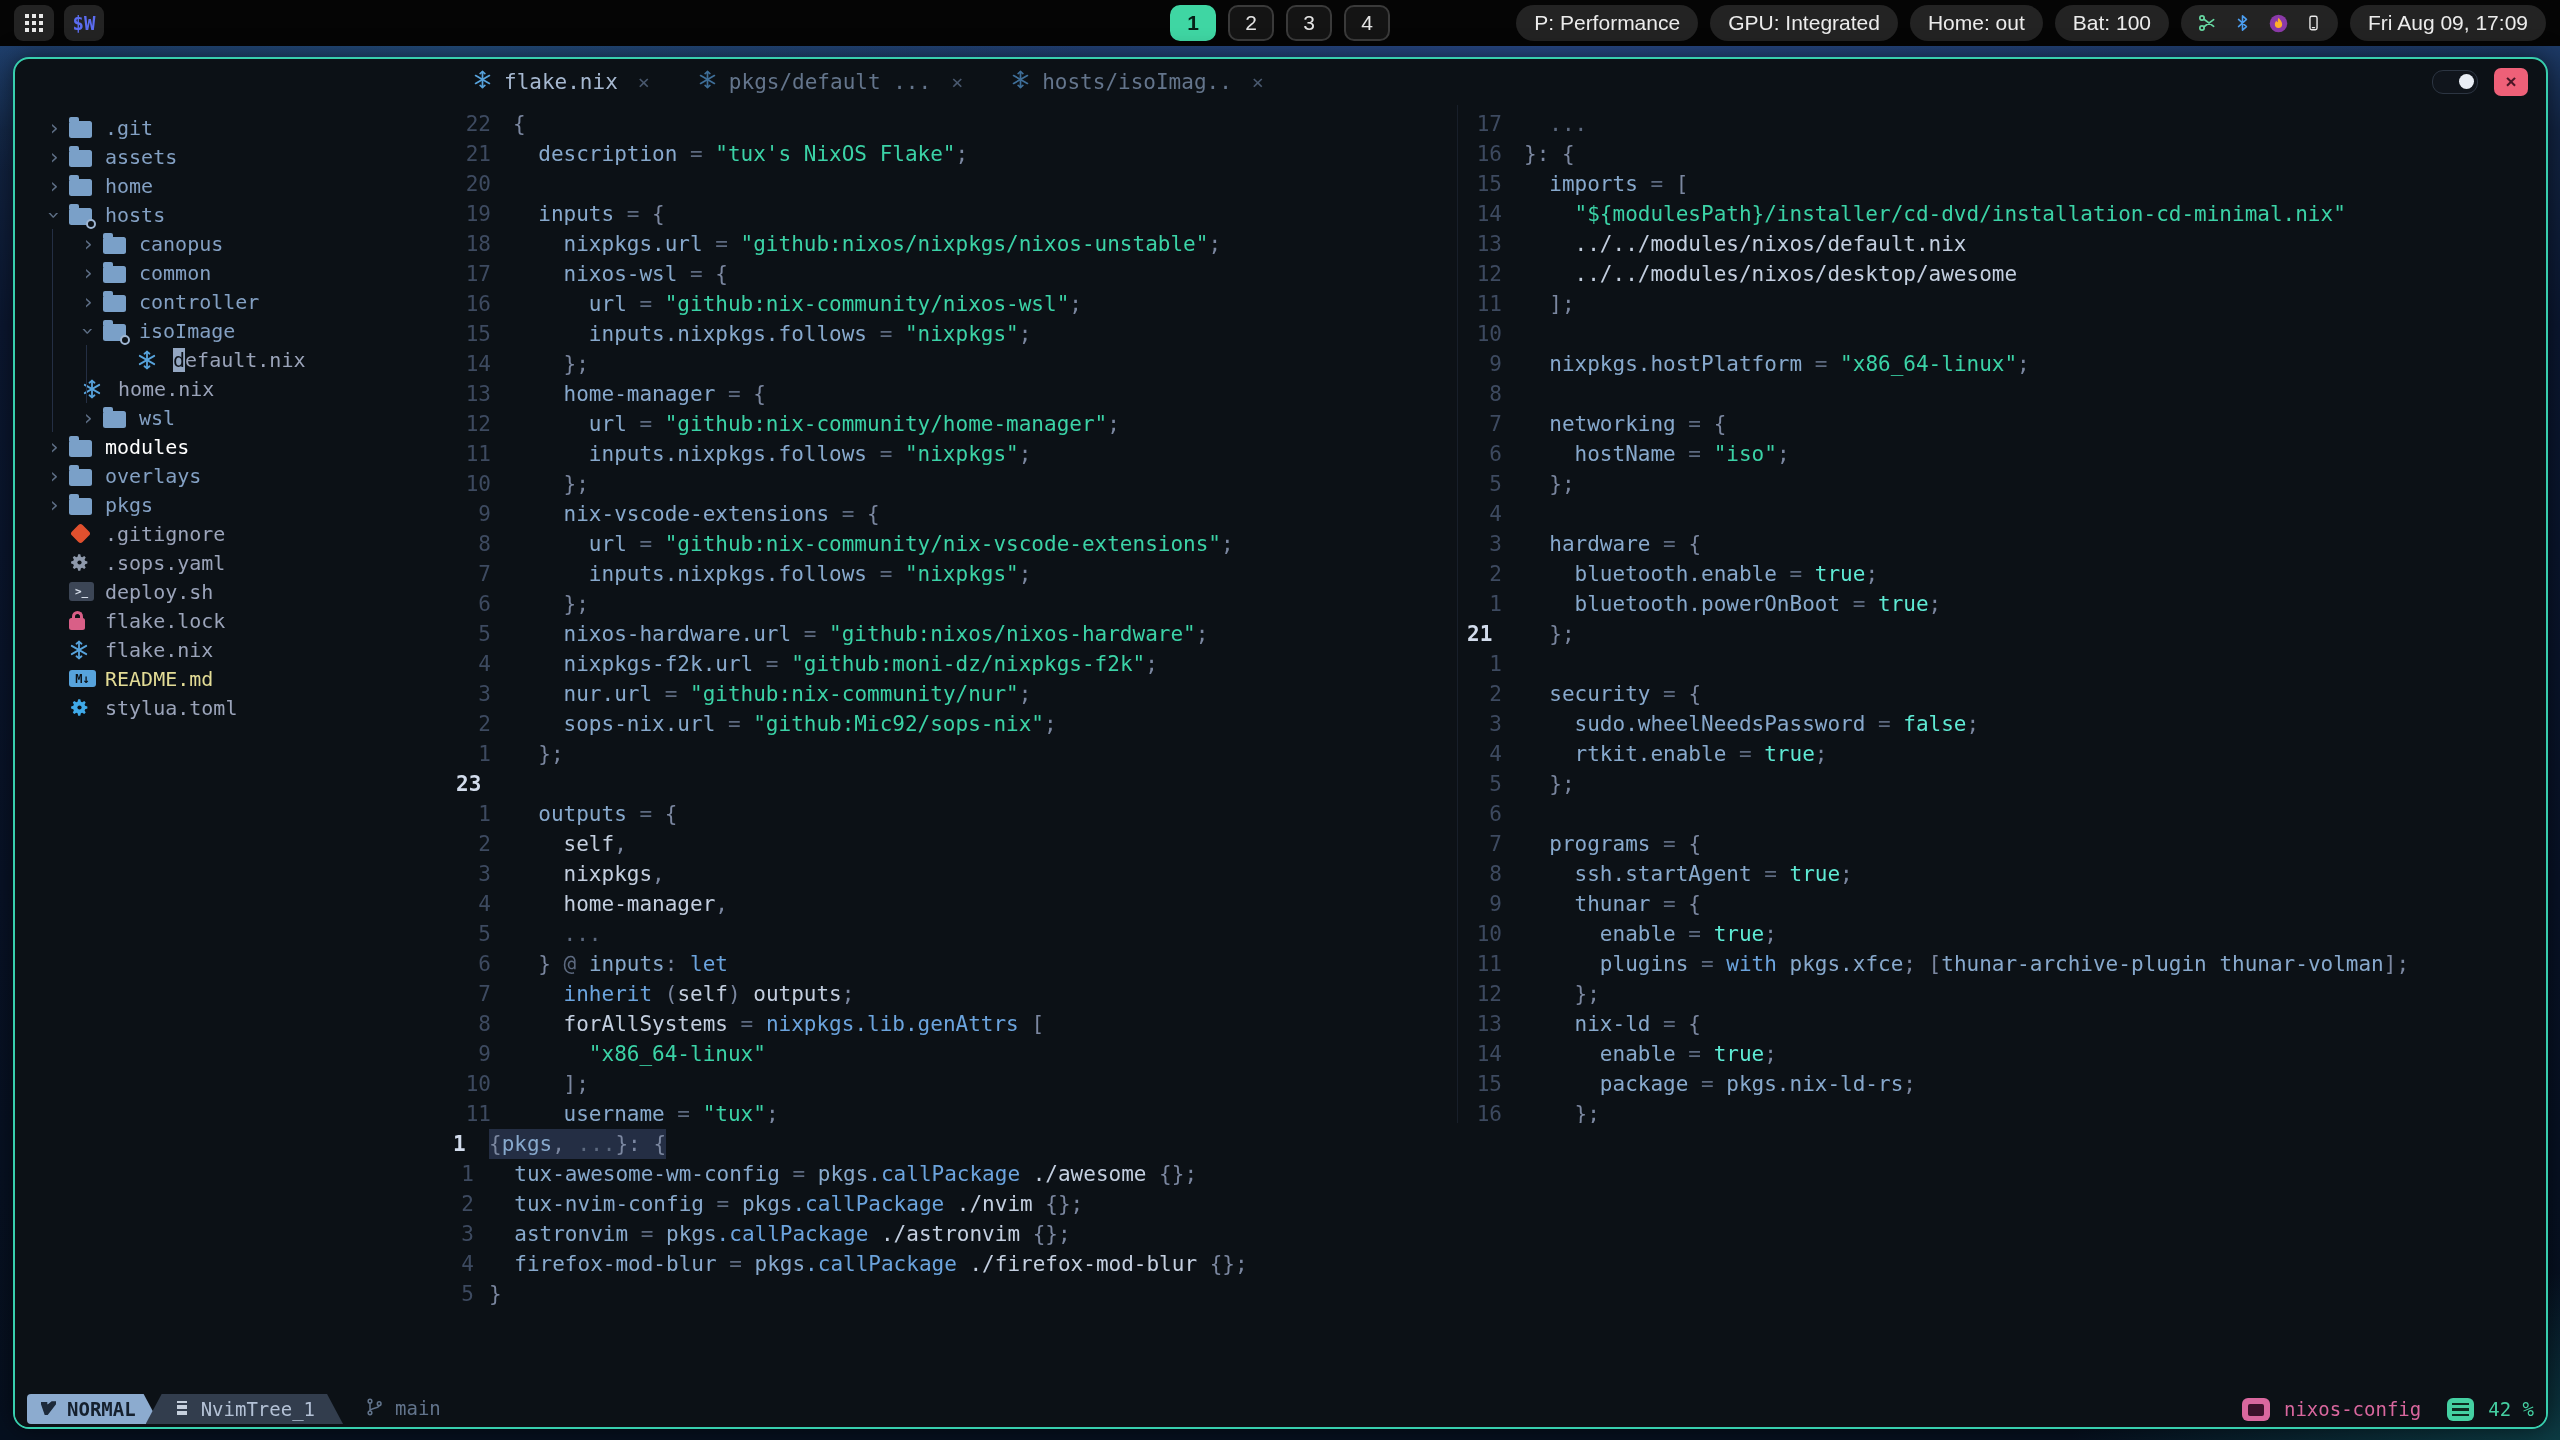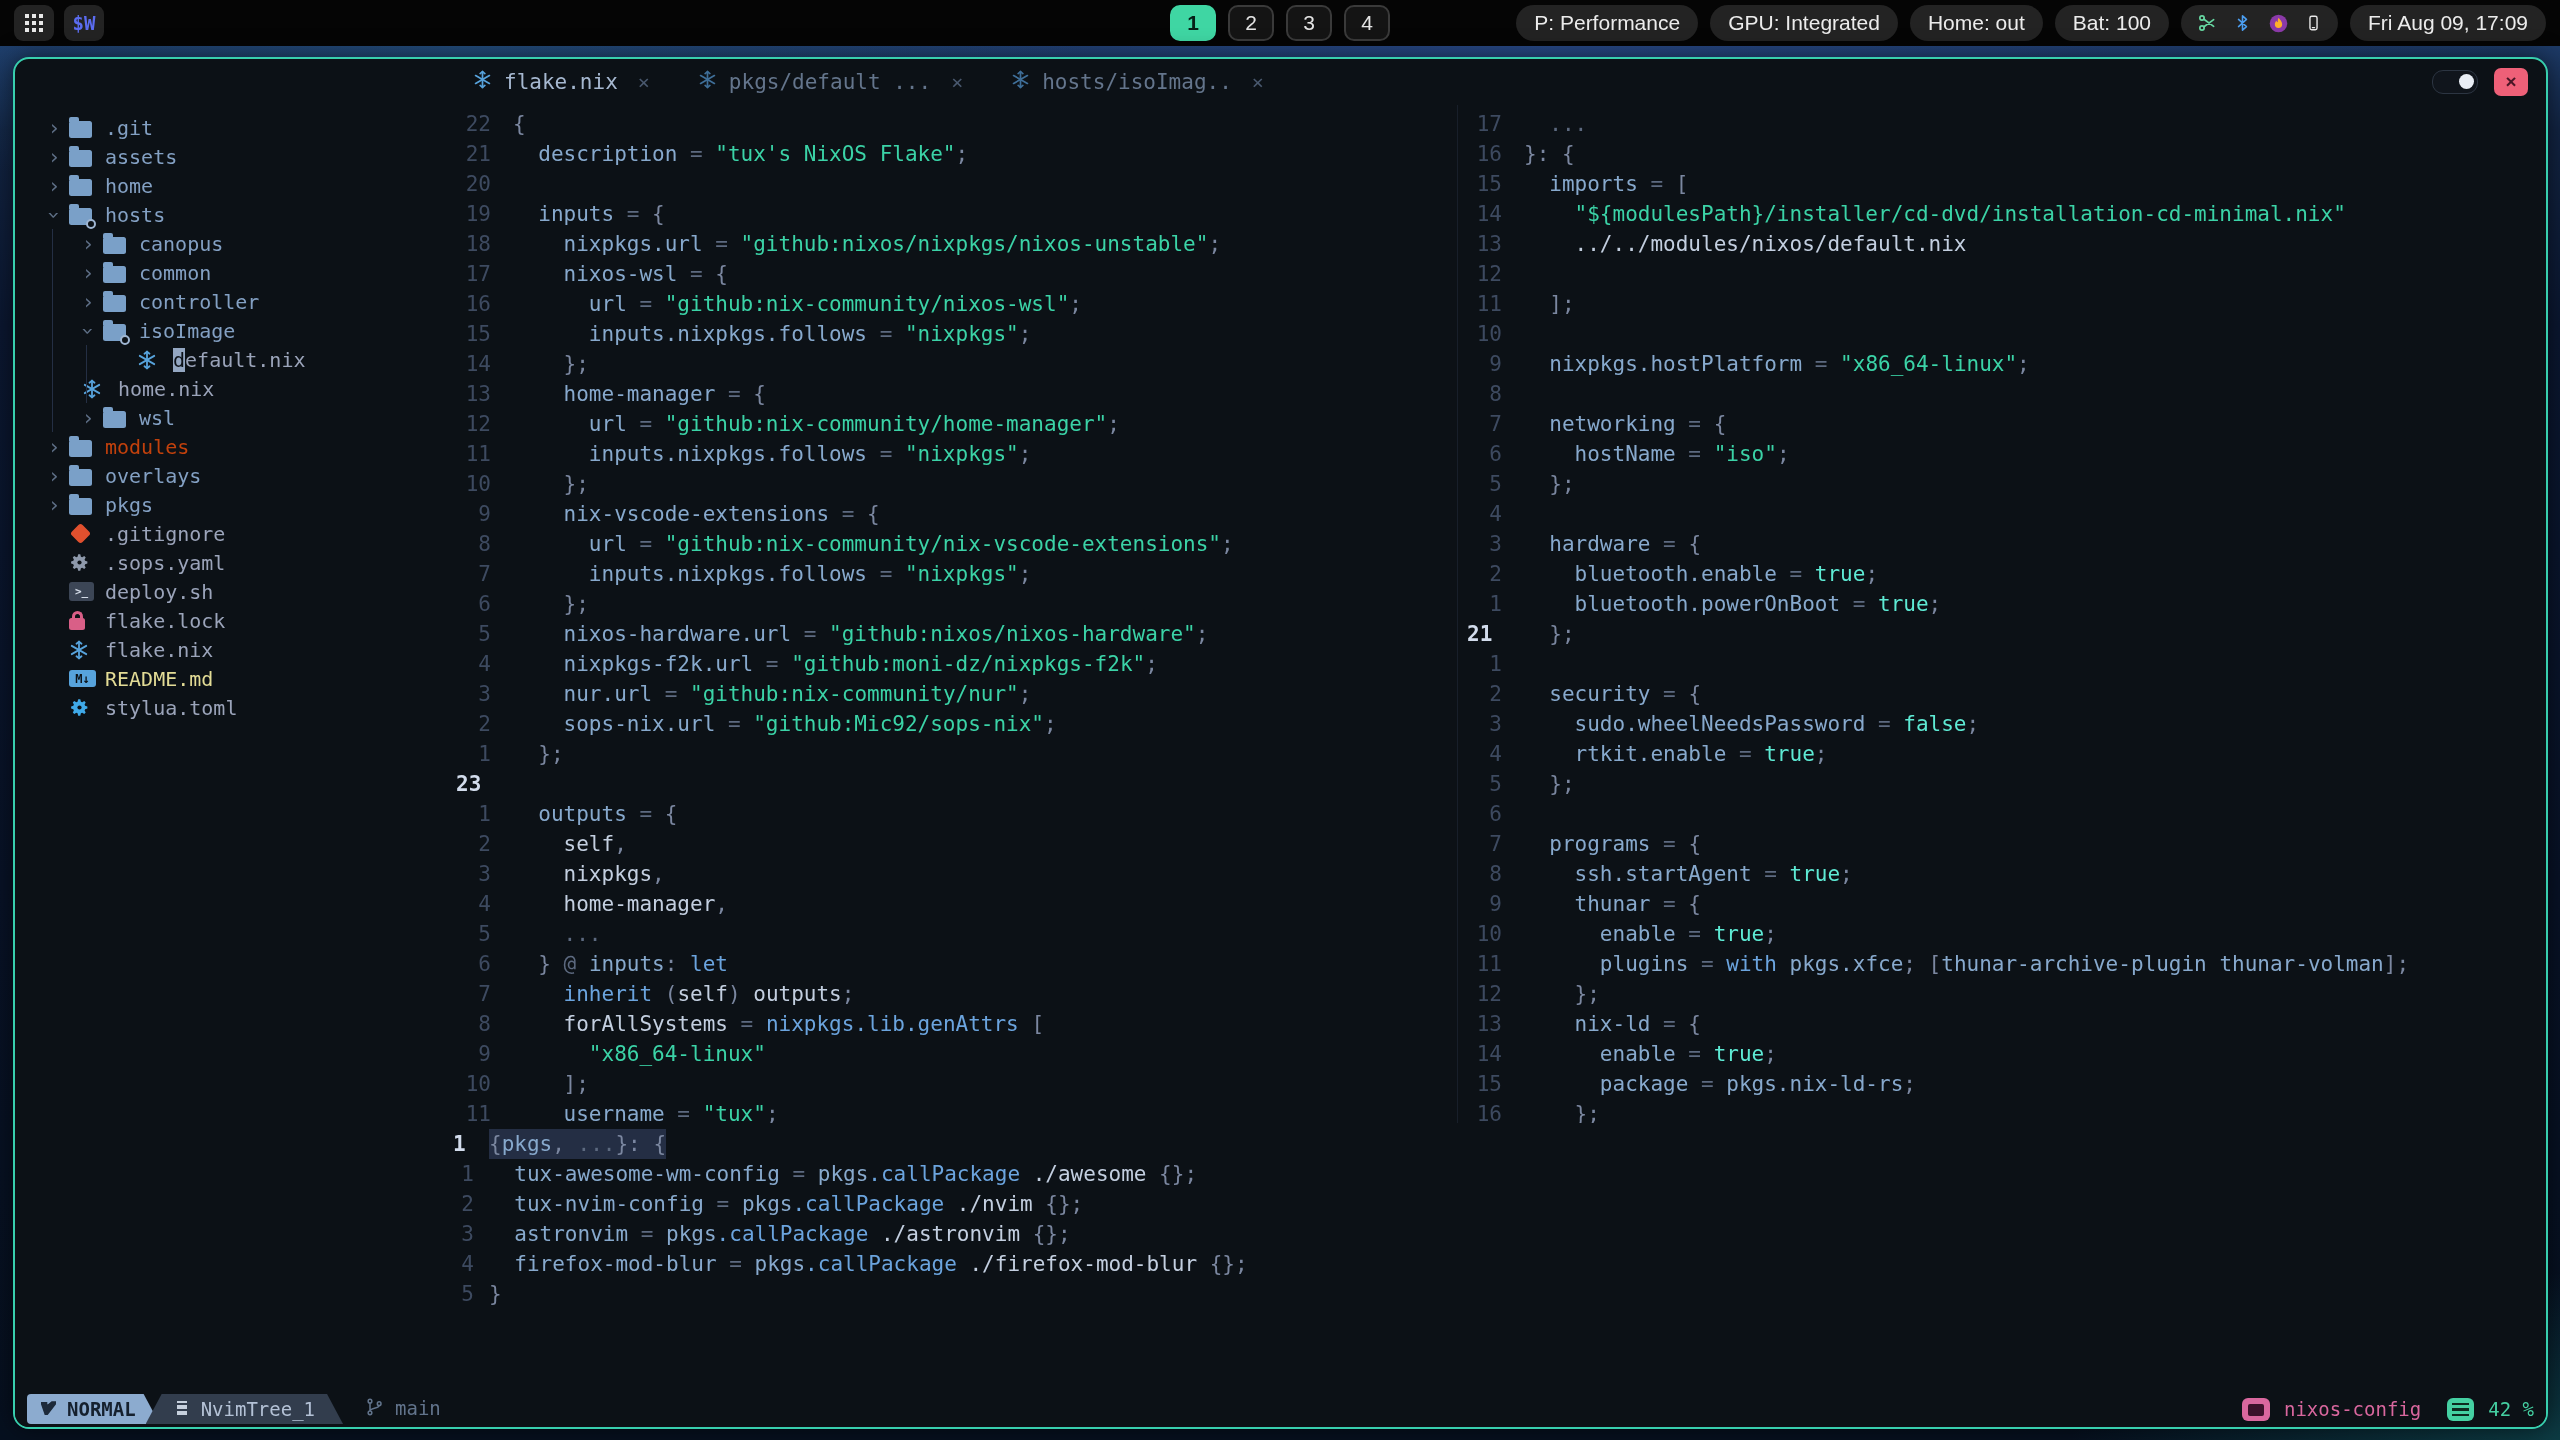"../../modules/nixos/desktop/awesome" span.codewrap { html: none -> <span><span></span><span></span><span>../../modules/nixos/desktop/awesome</span></span> }
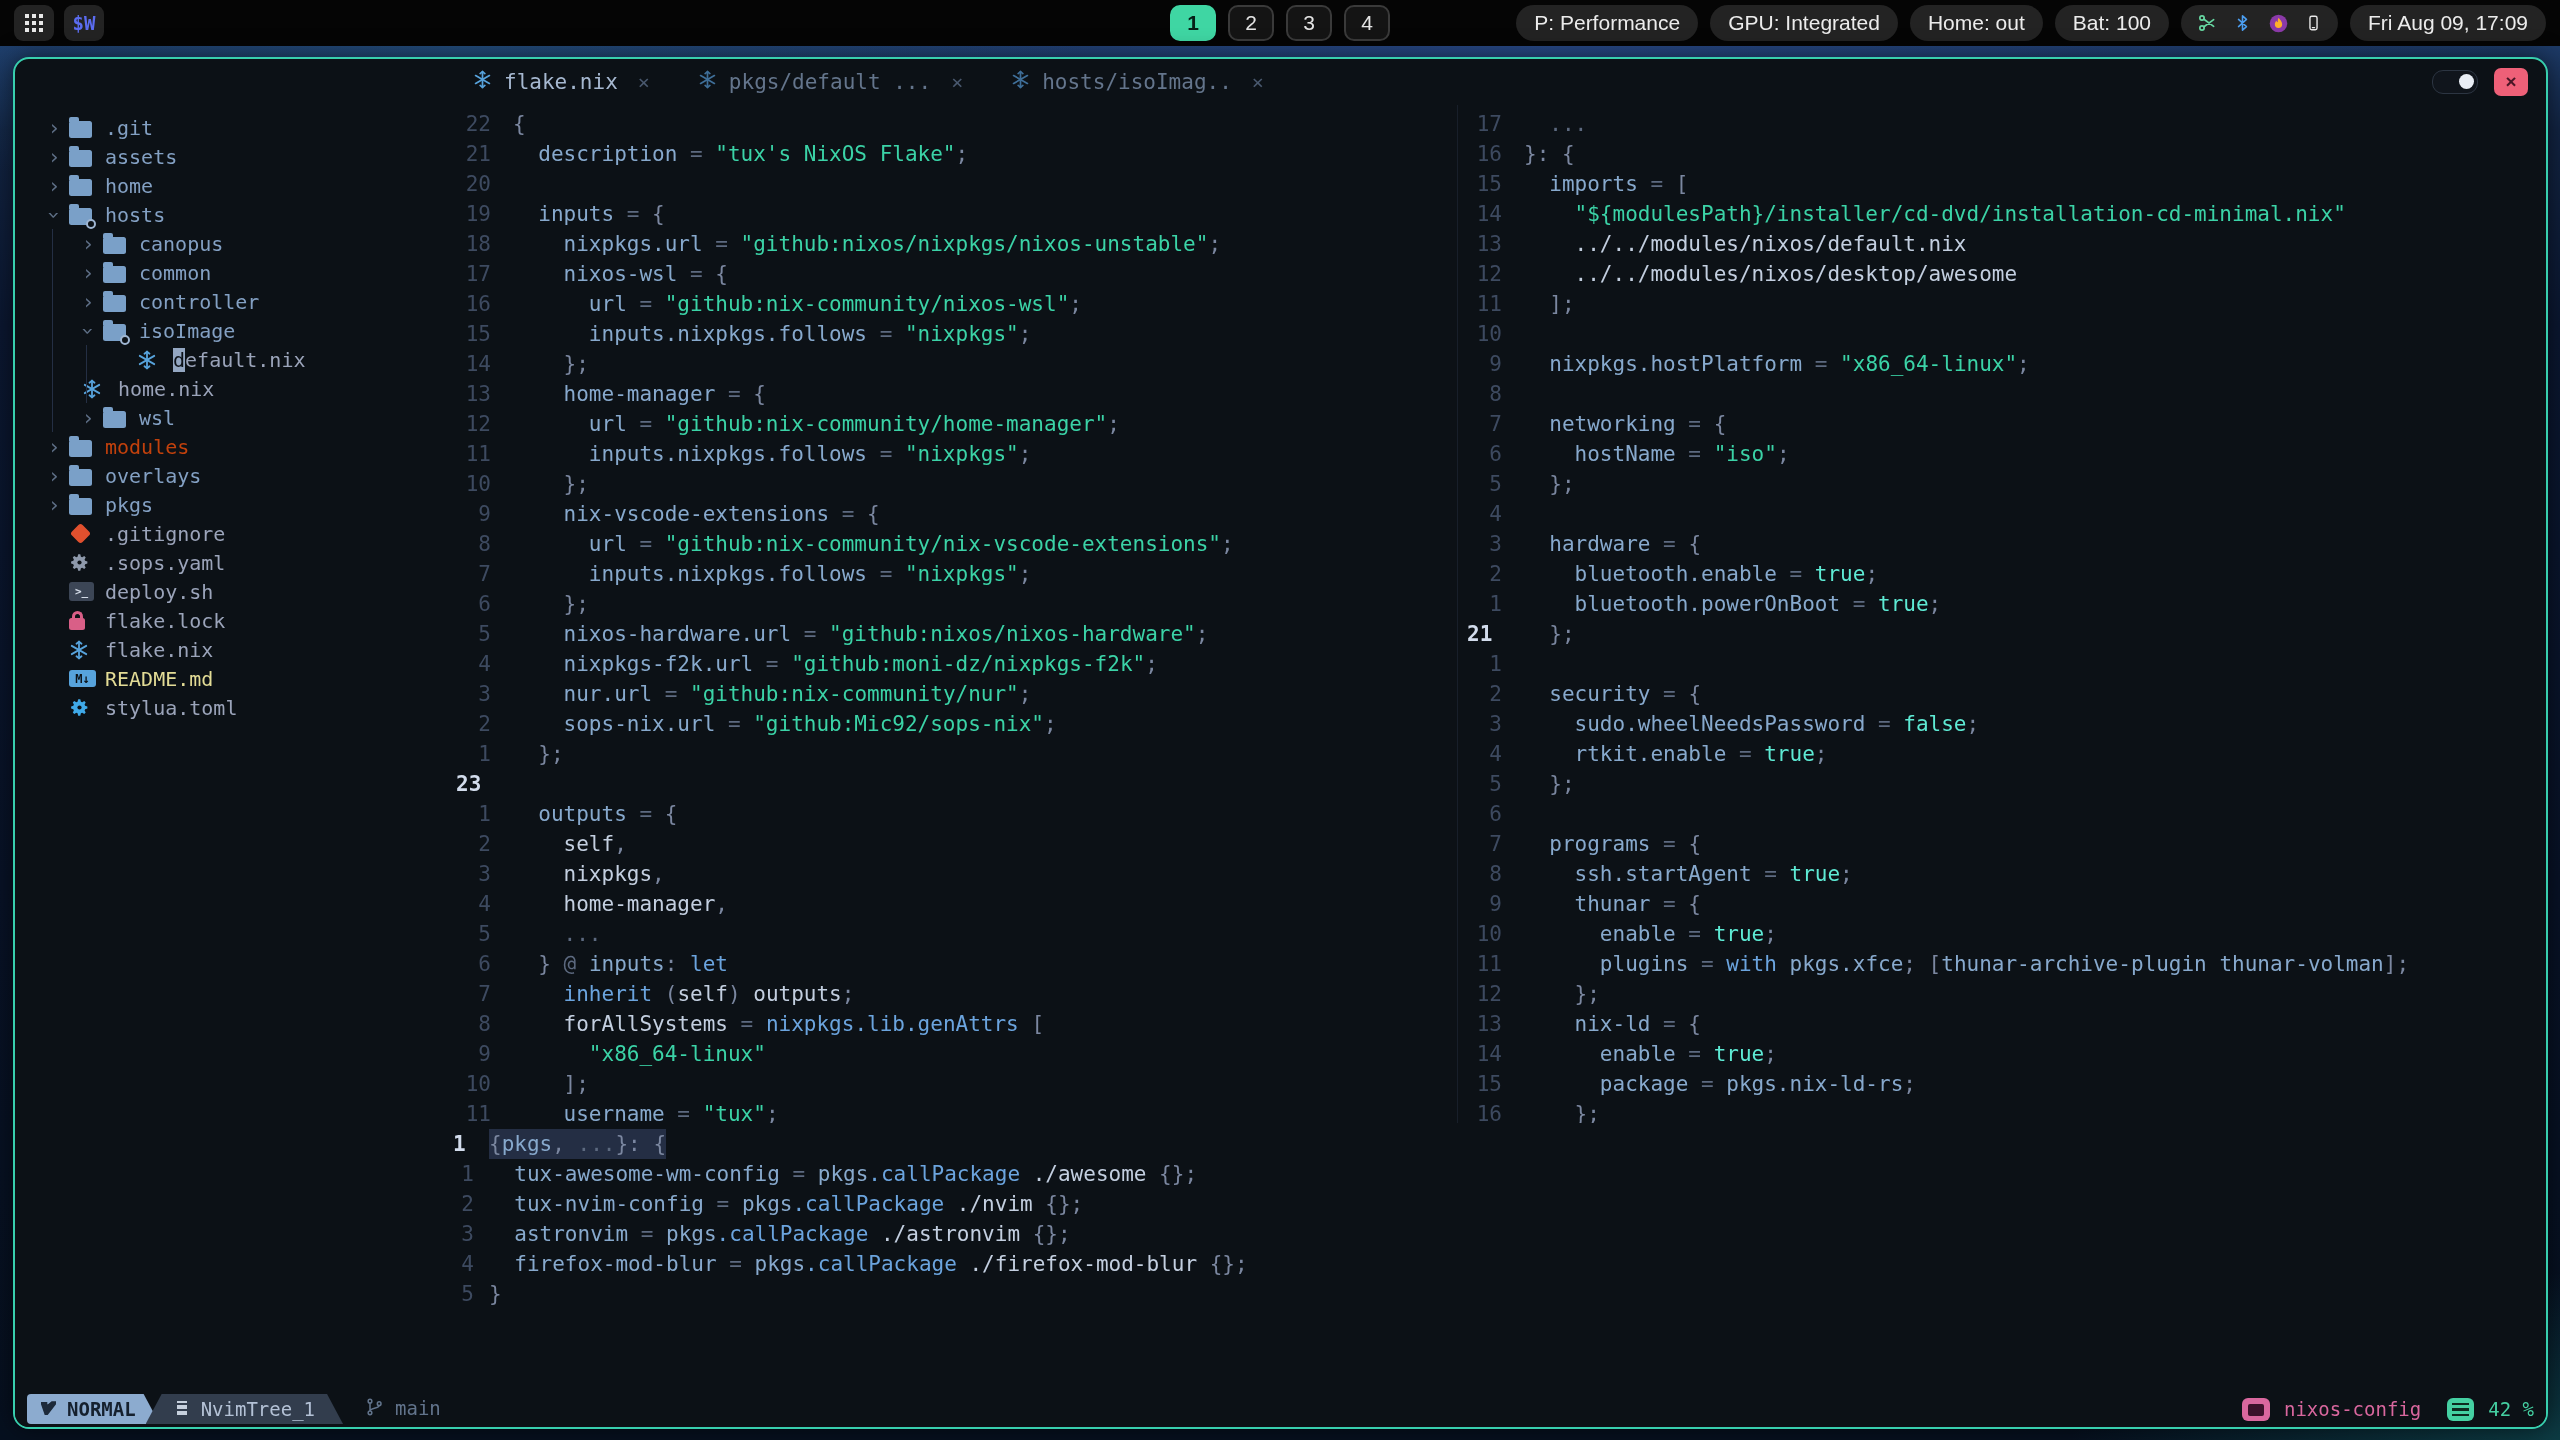"modules" span.tlabel { color: #c2410c -> #ffffff }
